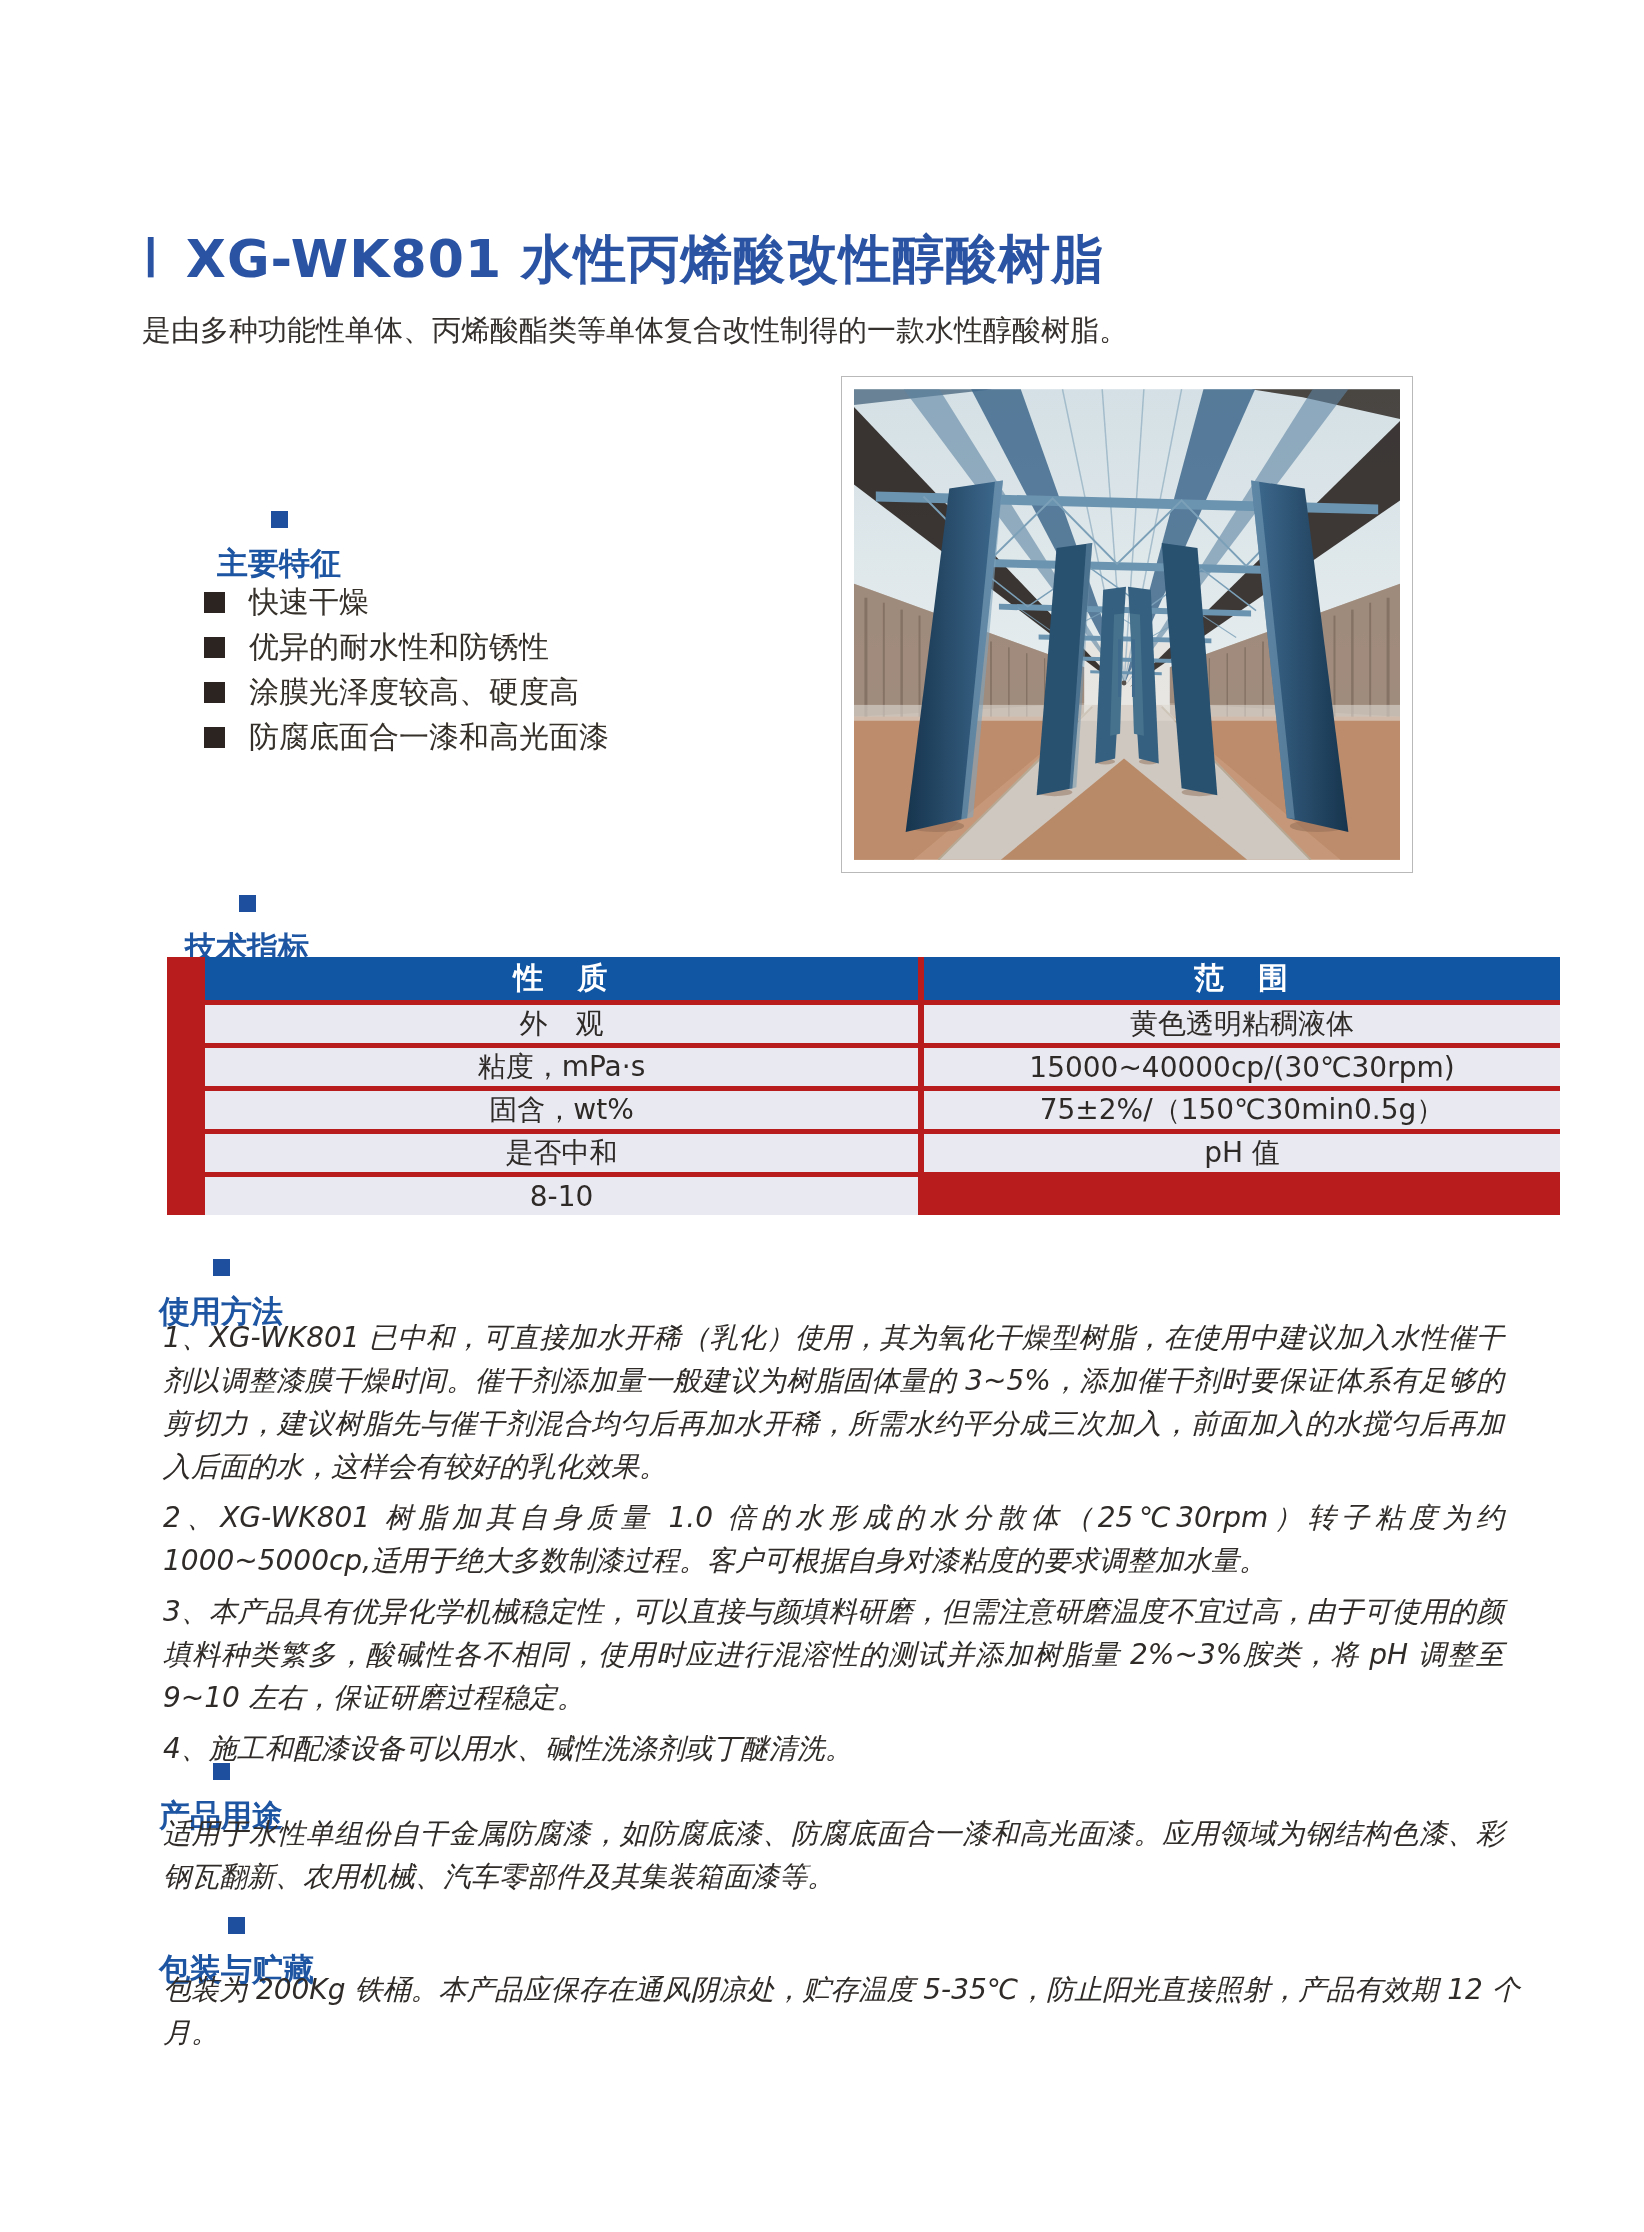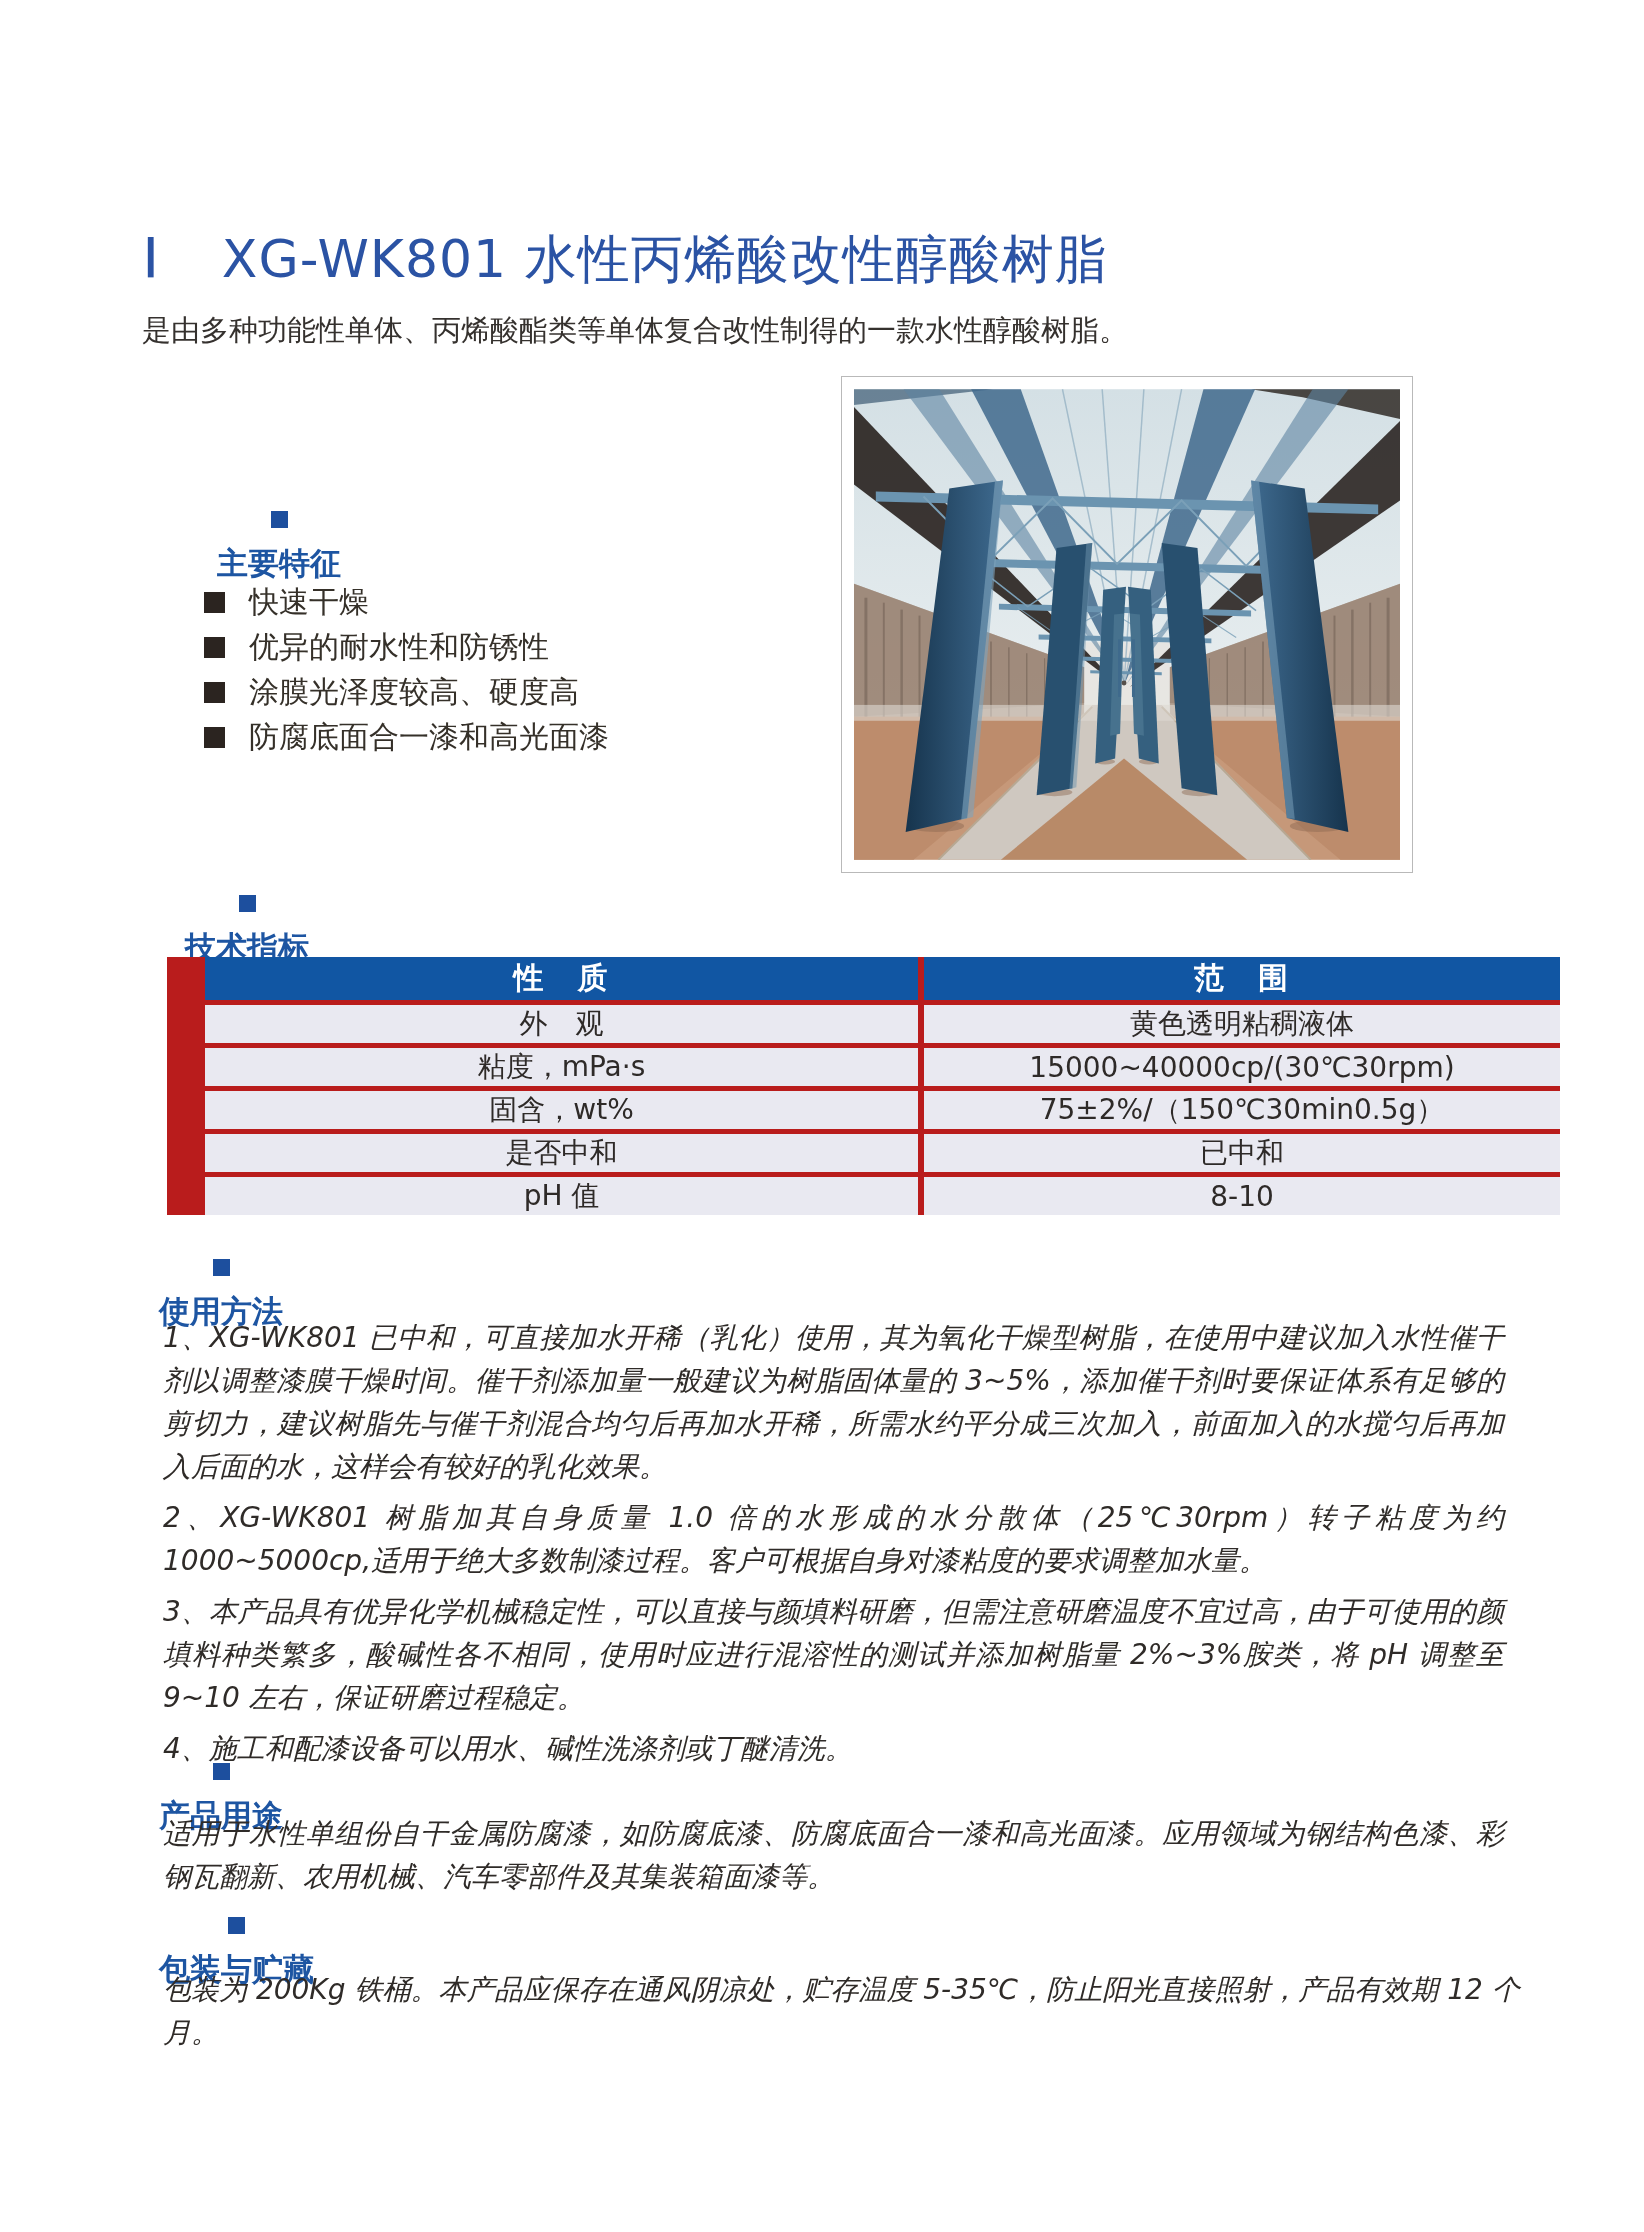"XG-WK801 水性丙烯酸改性醇酸树脂" .title-text { font-weight: normal -> bold; margin-left: 36px -> none }
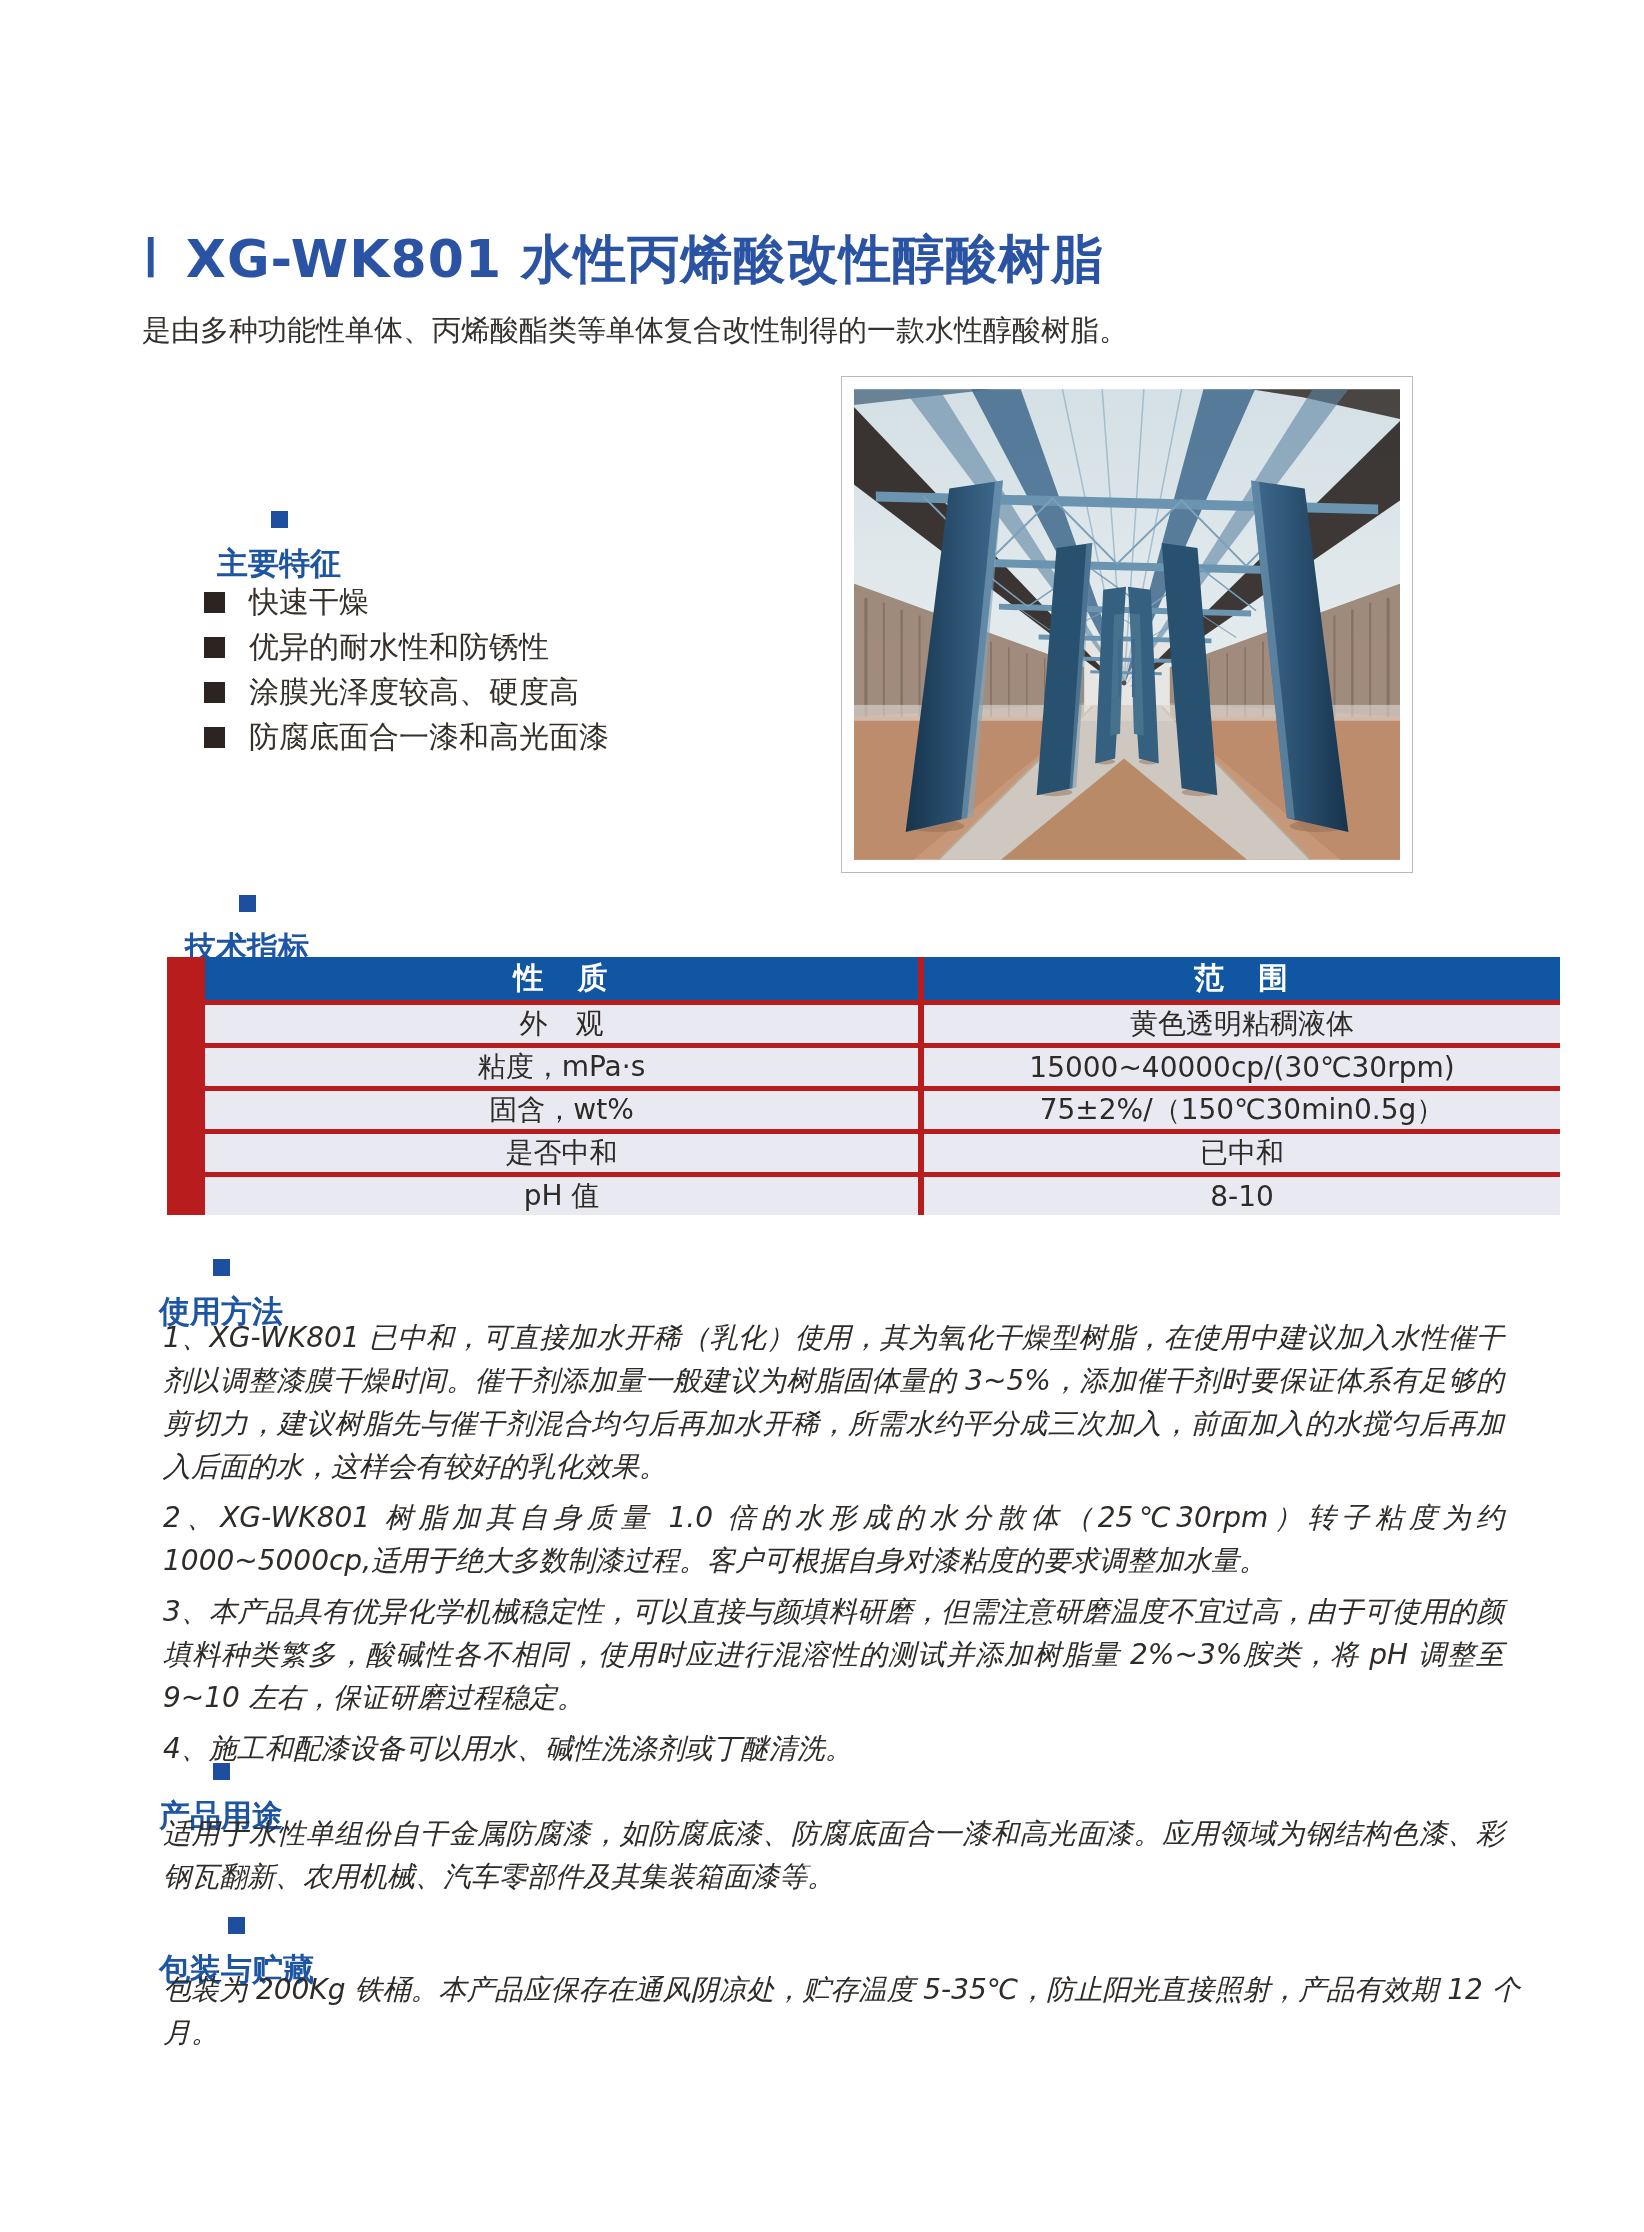"已中和" div.td { html: <div>已中和</div> -> none }
